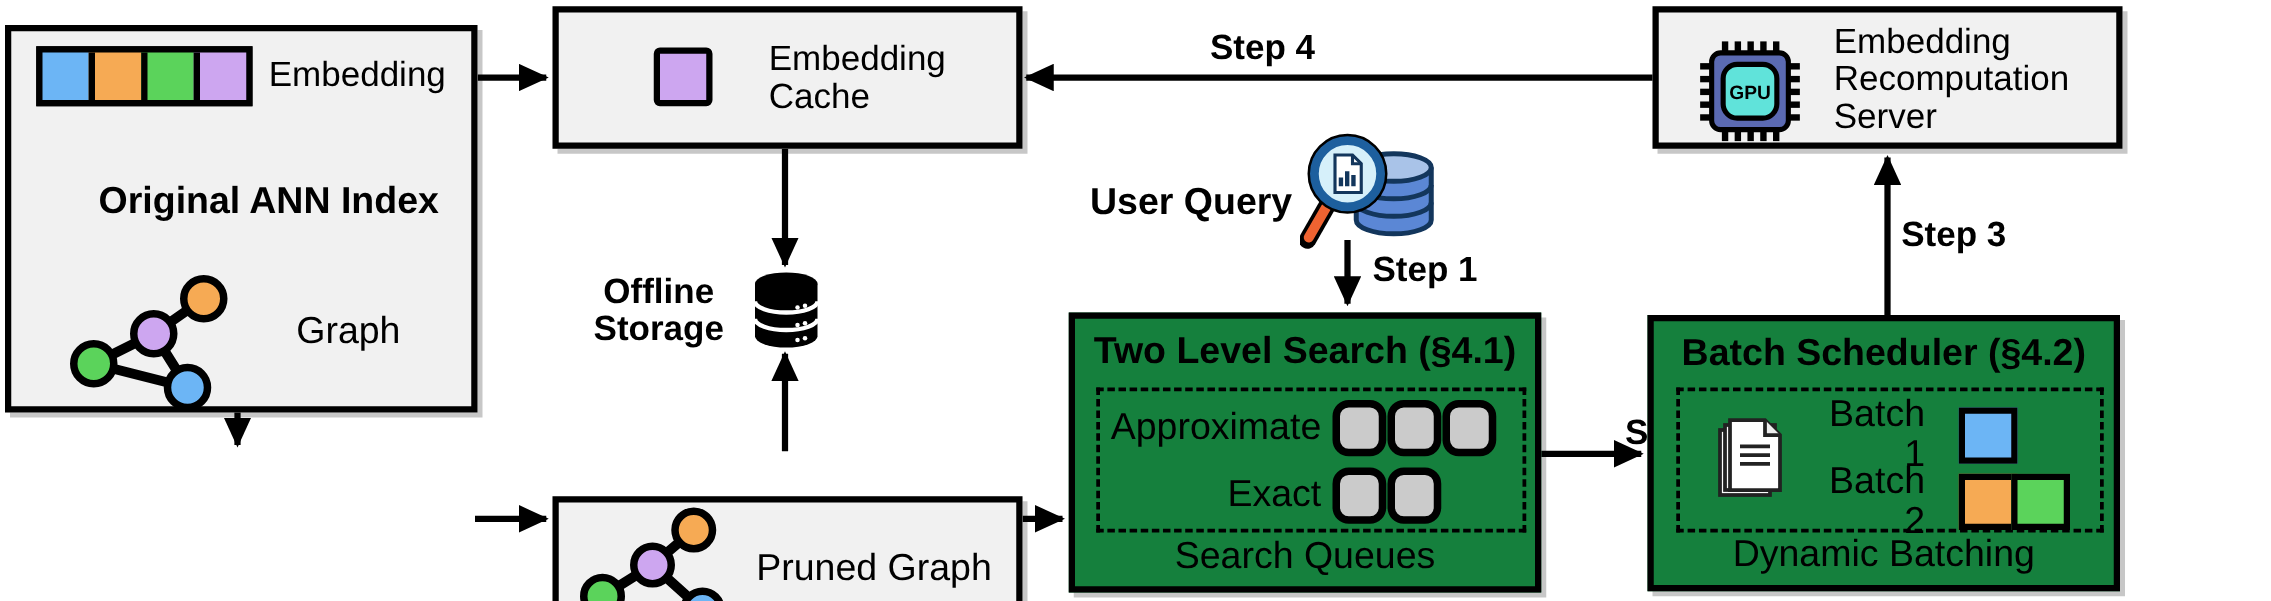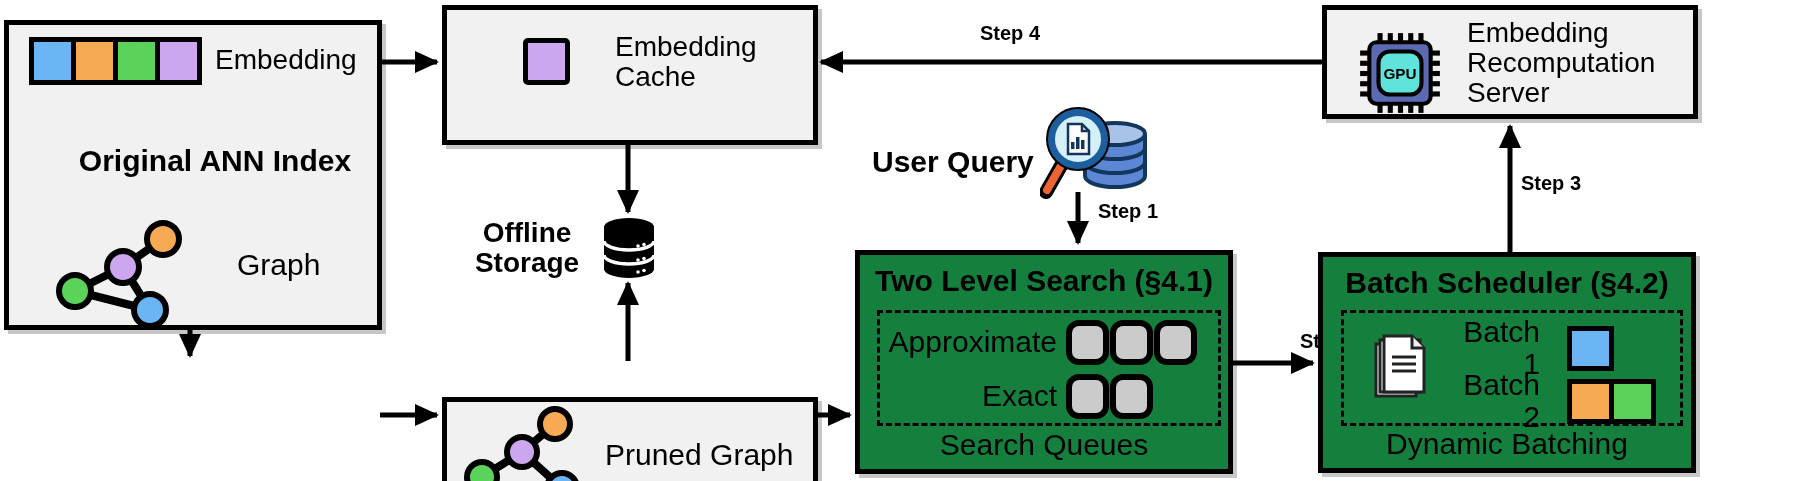"Embedding Cache" div.box { height: 140px -> 114px }
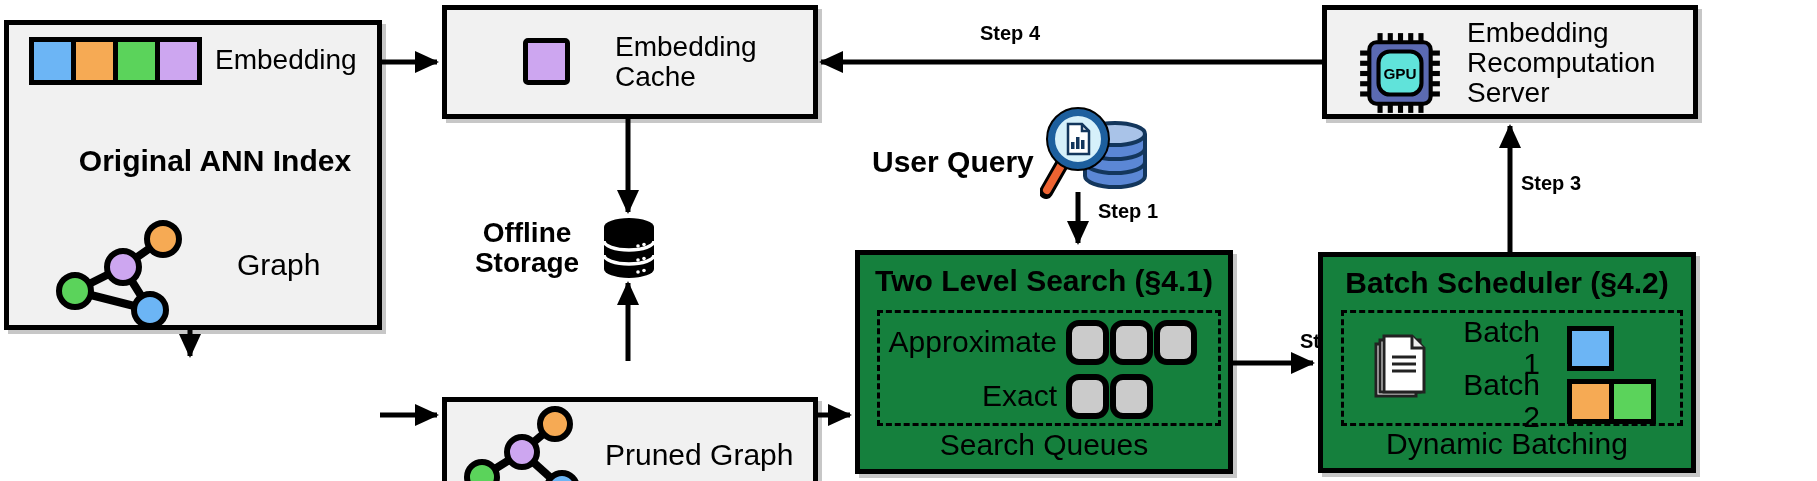"Step 4" .step { font-size: 20px -> 28px }
